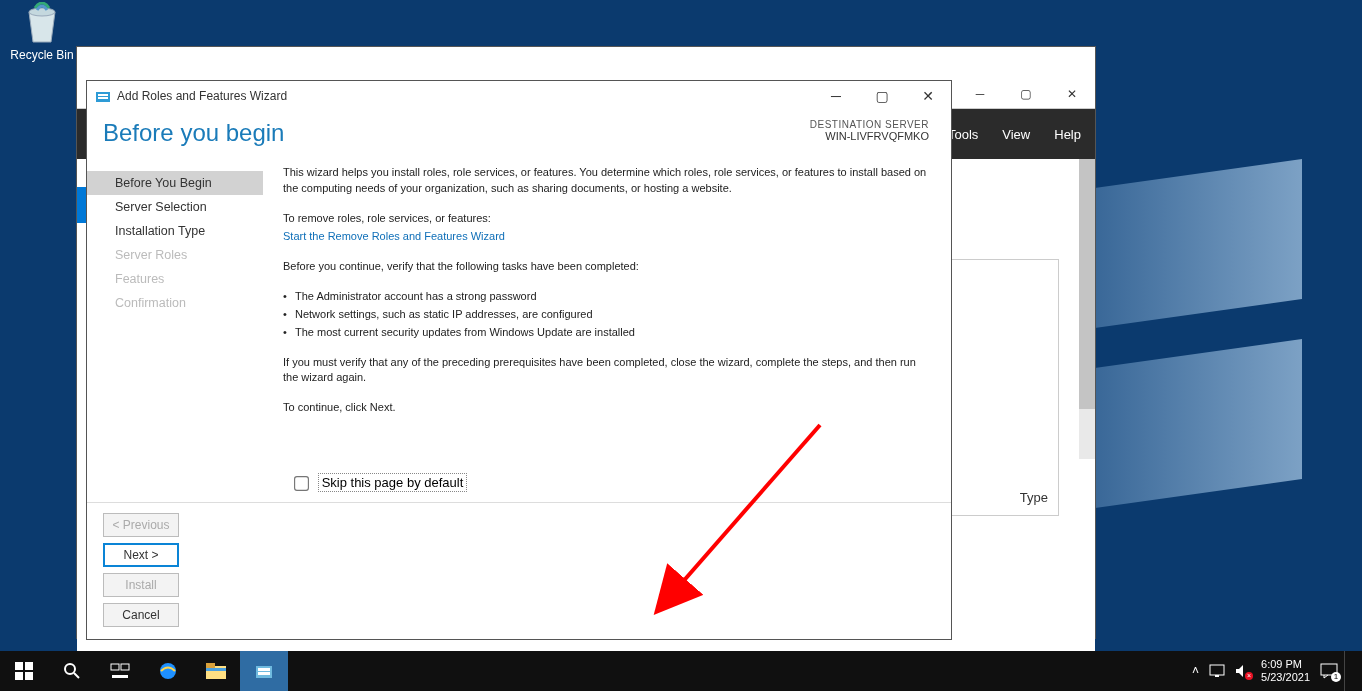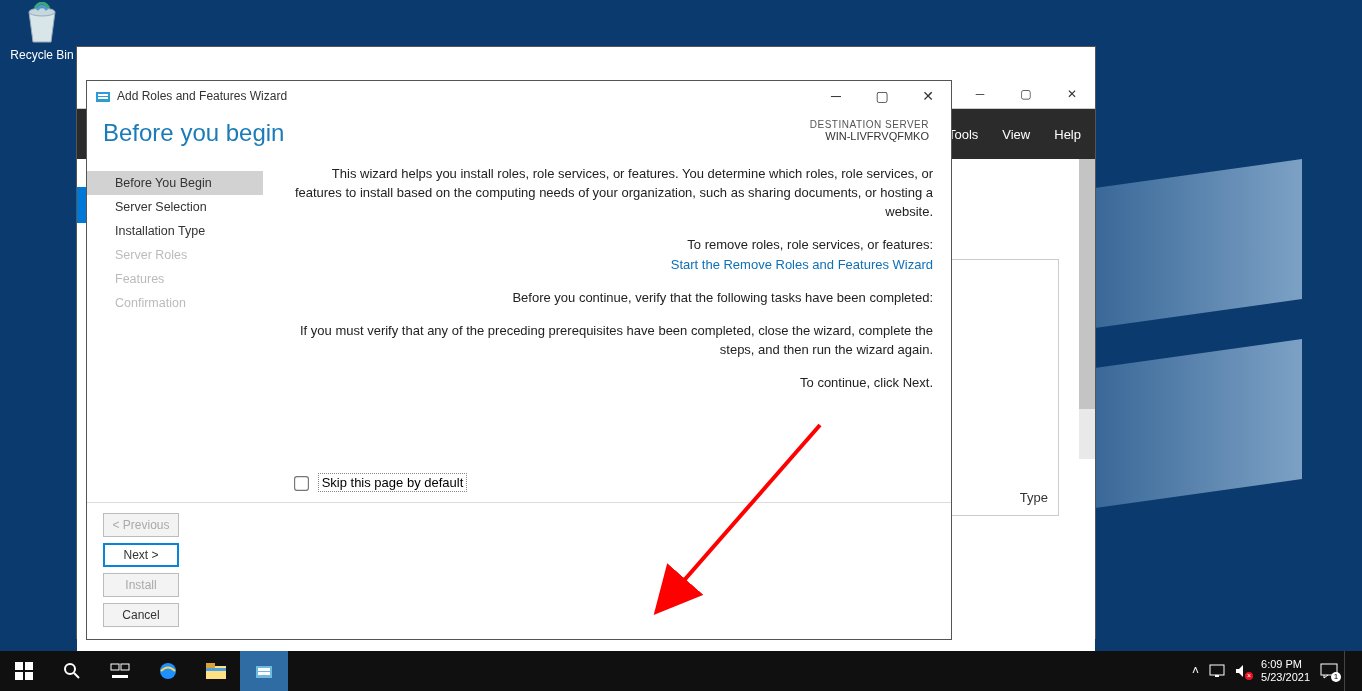"This wizard helps you install" .wiz-content { font-size: 13px -> 11px; text-align: right -> none }
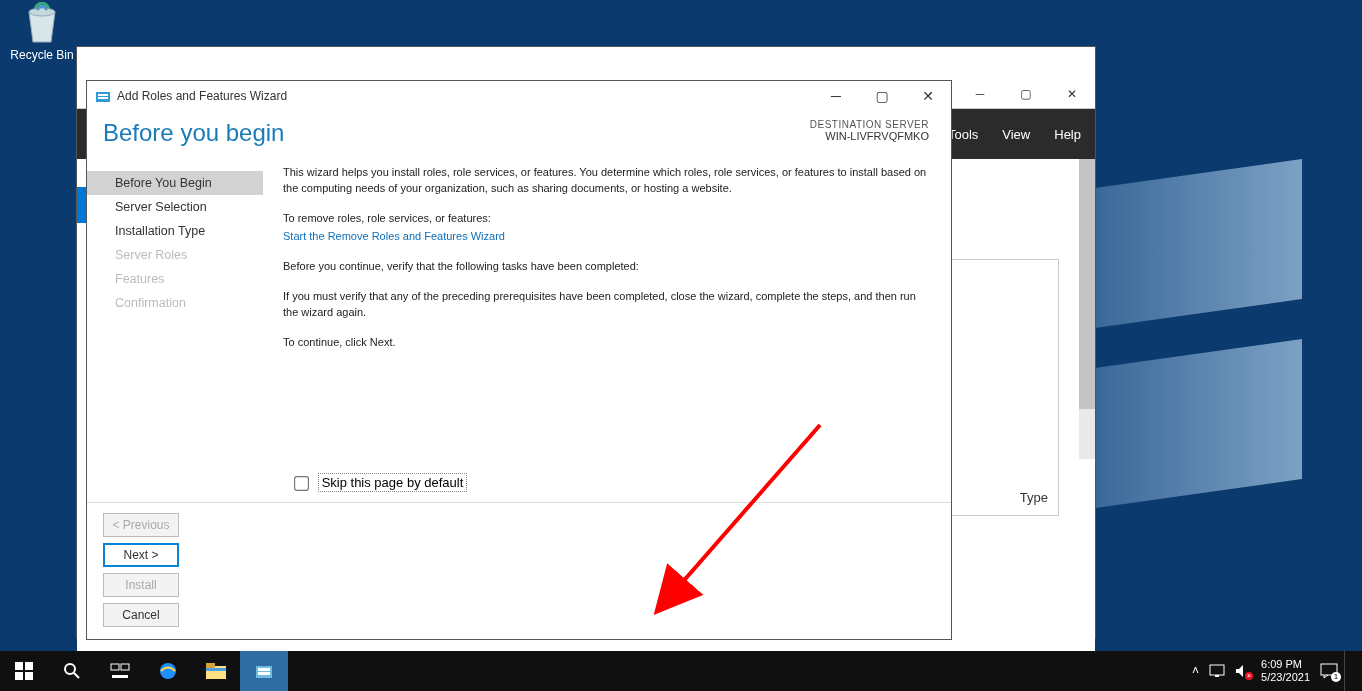"The Administrator account has a" ul { html: none -> <ul> <li>The Administrator account has a strong password</li> <li>Network settings, such as static IP addresses, are configured</li> <li>The most current security updates from Windows Update are installed</li> </ul> }
